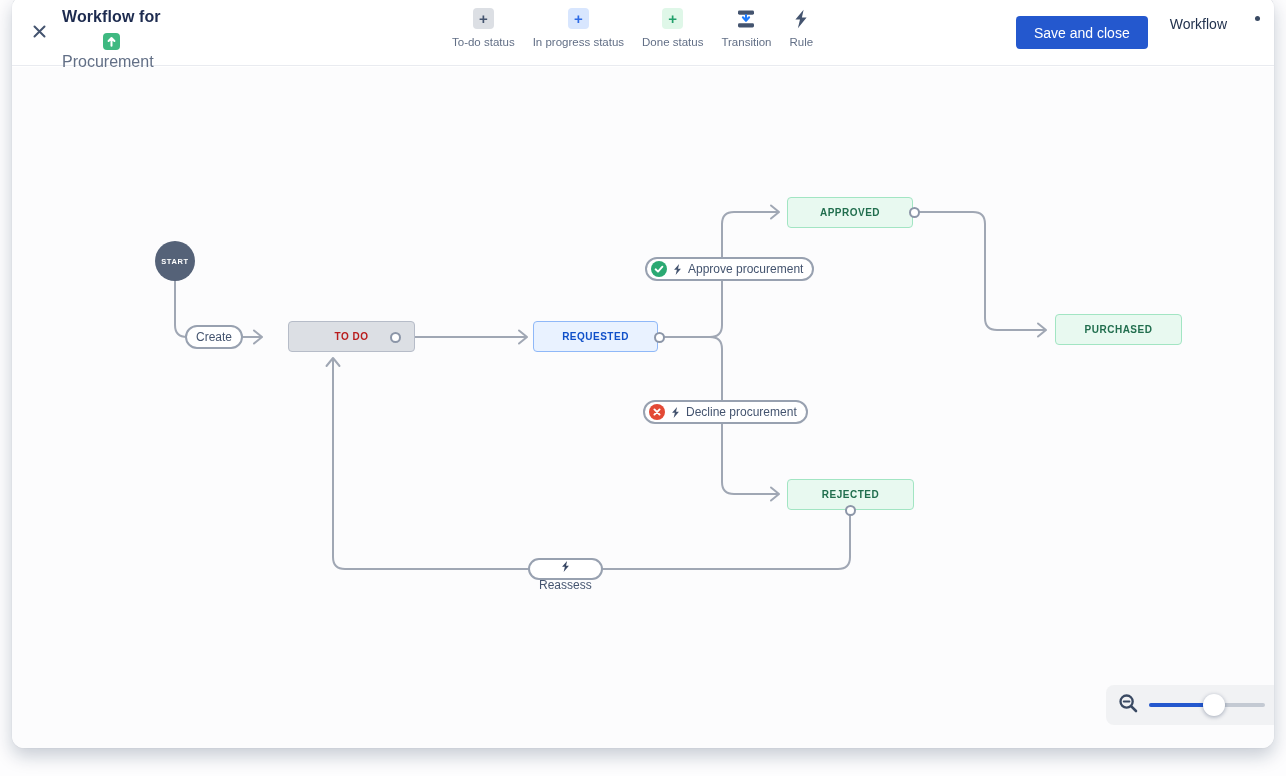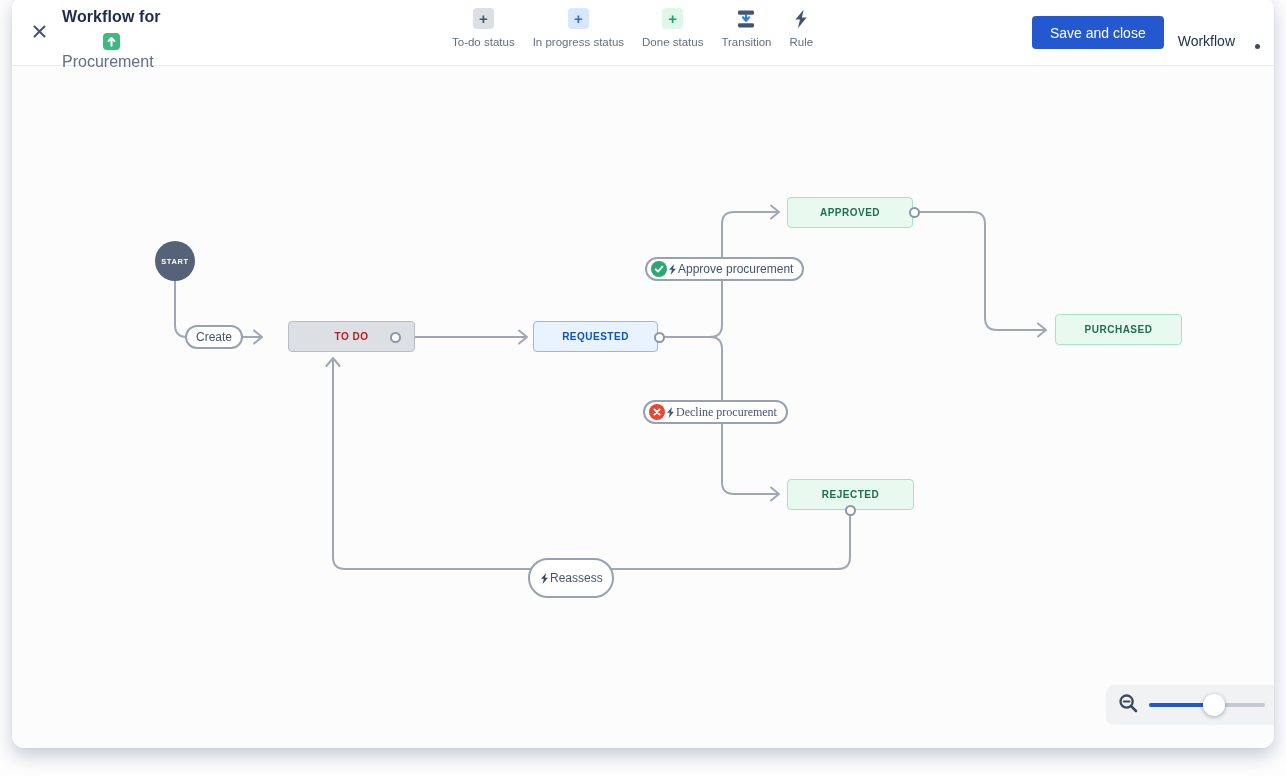"Save and close" .actions { align-items: flex-end -> flex-start; gap: 6px -> 14px }
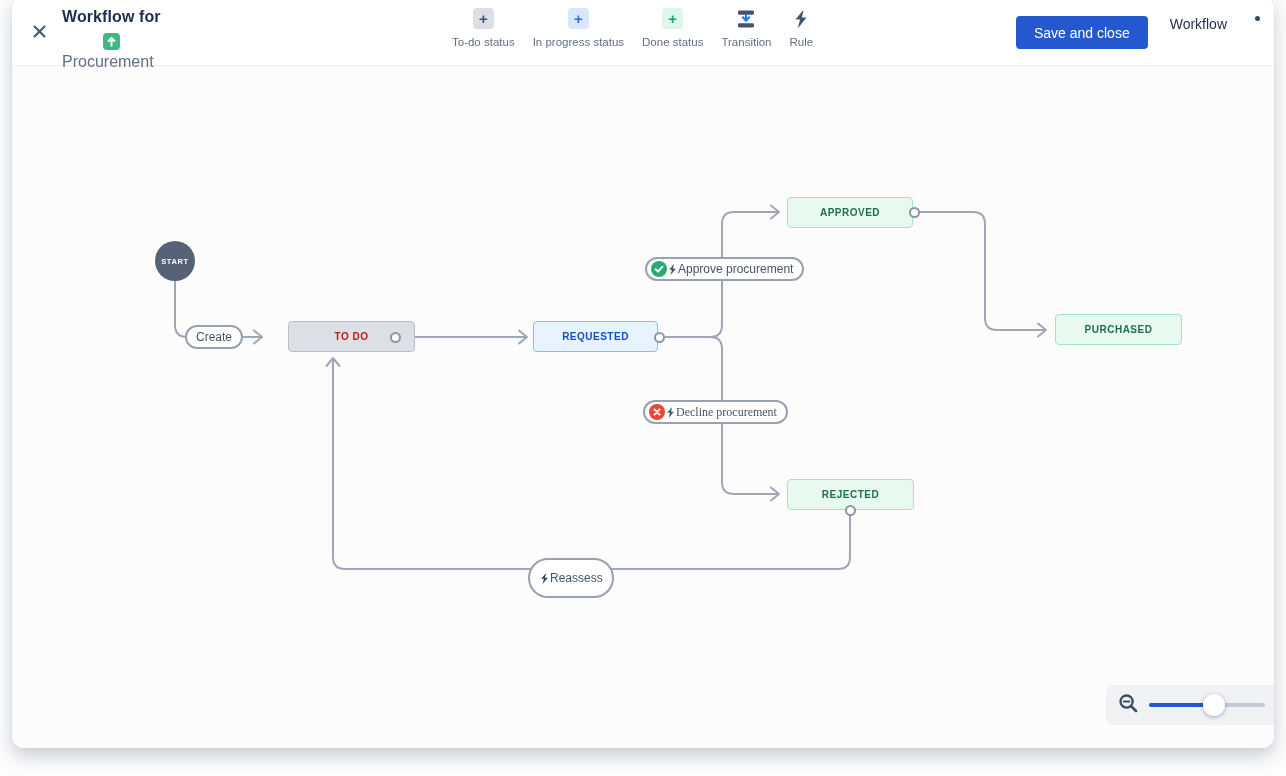"Approve procurement" .pill { gap: none -> 5px }
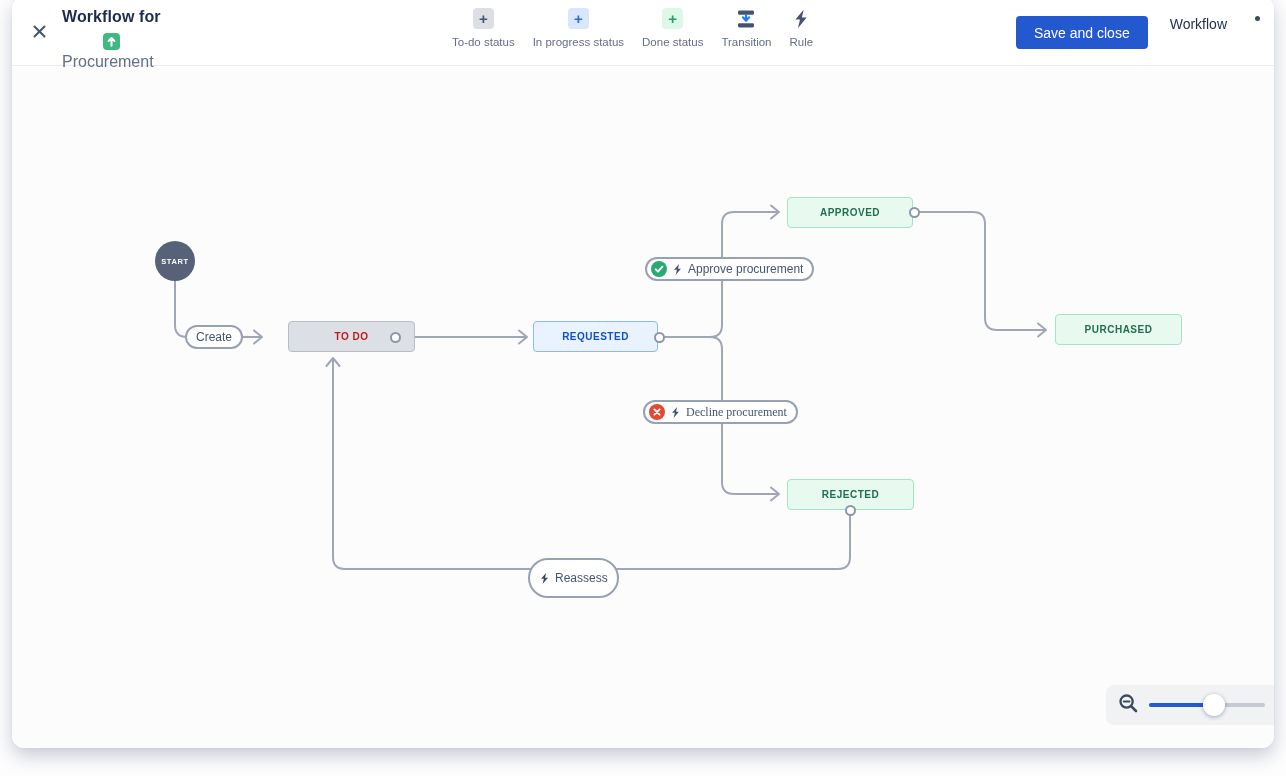"Decline procurement" div.pill { font-family: Liberation Serif, serif -> none }
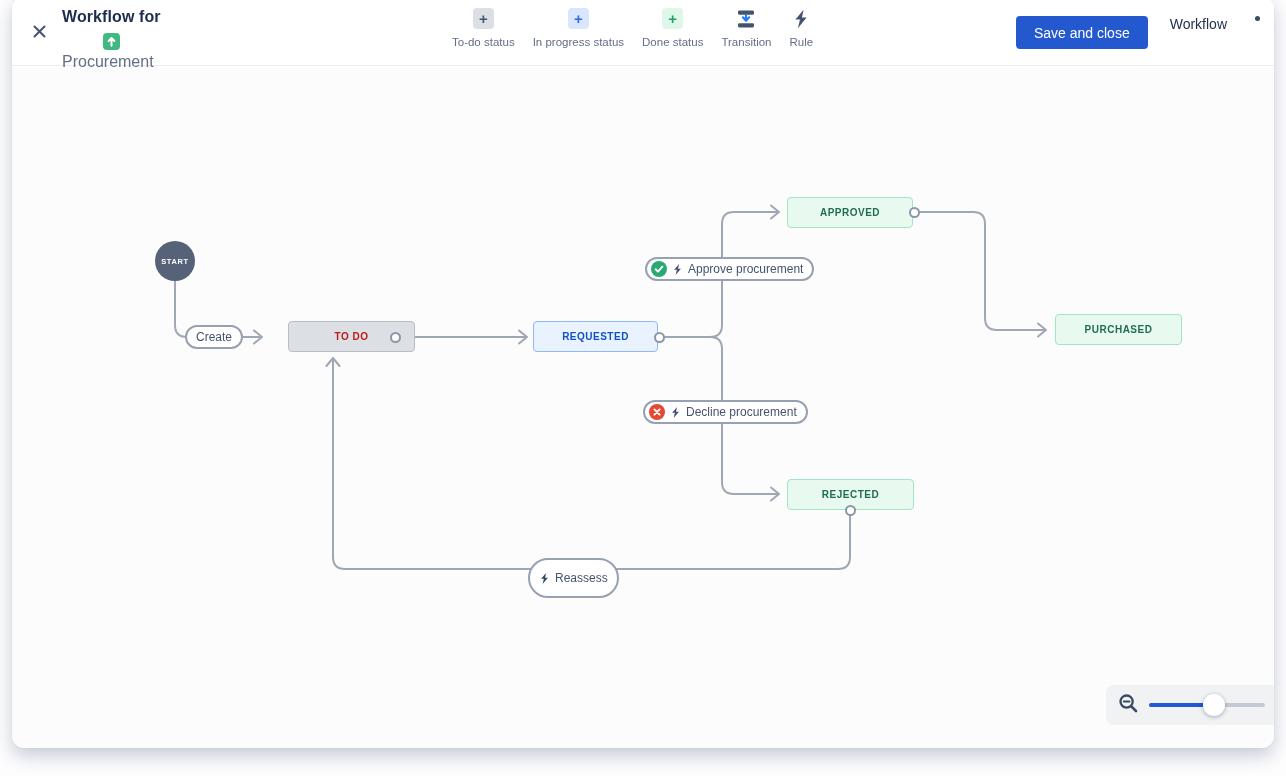"Reassess" div.pill { flex-direction: none -> column; height: 40px -> 22px }
